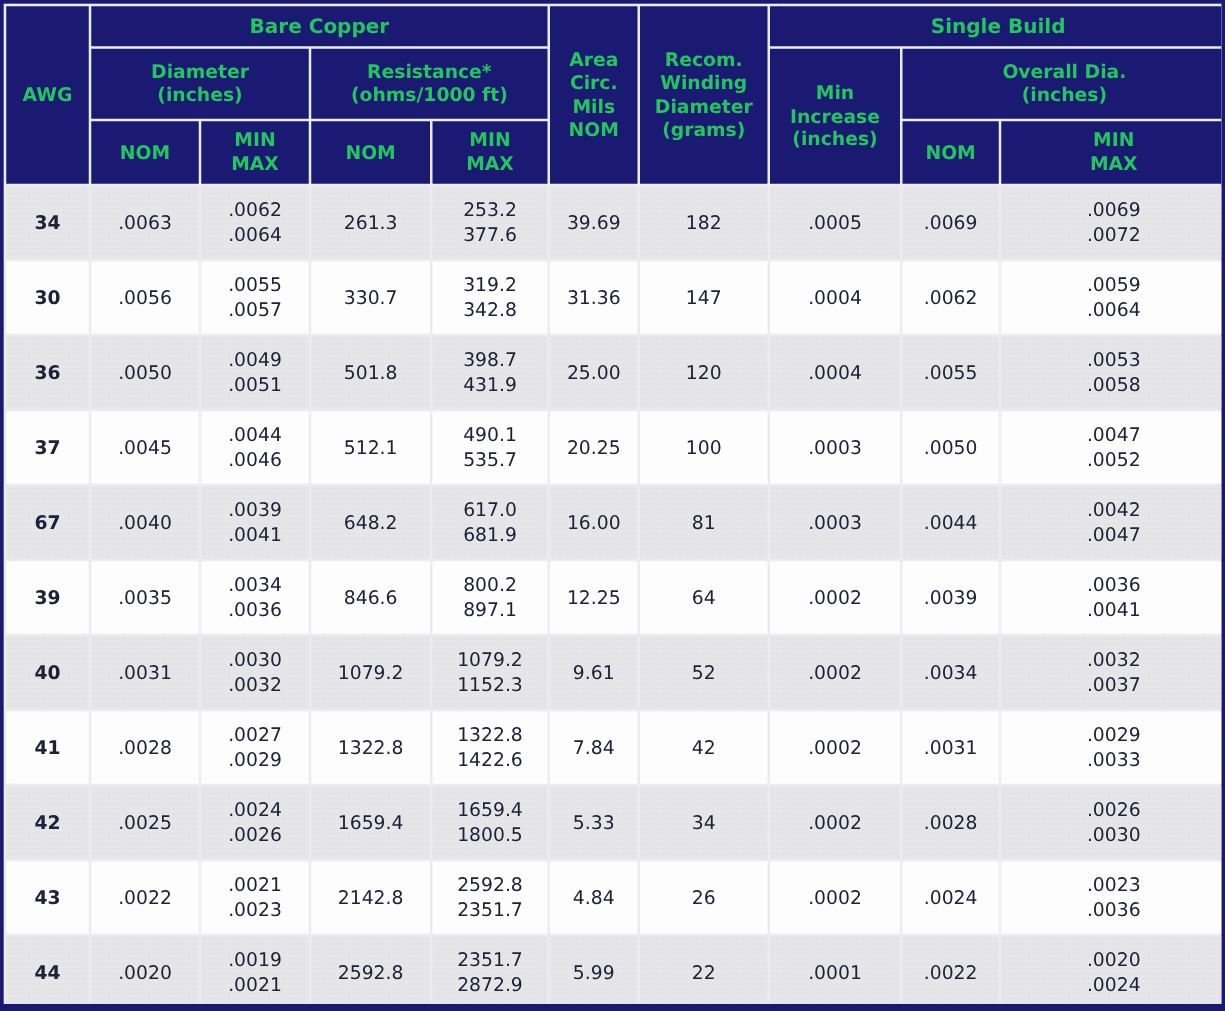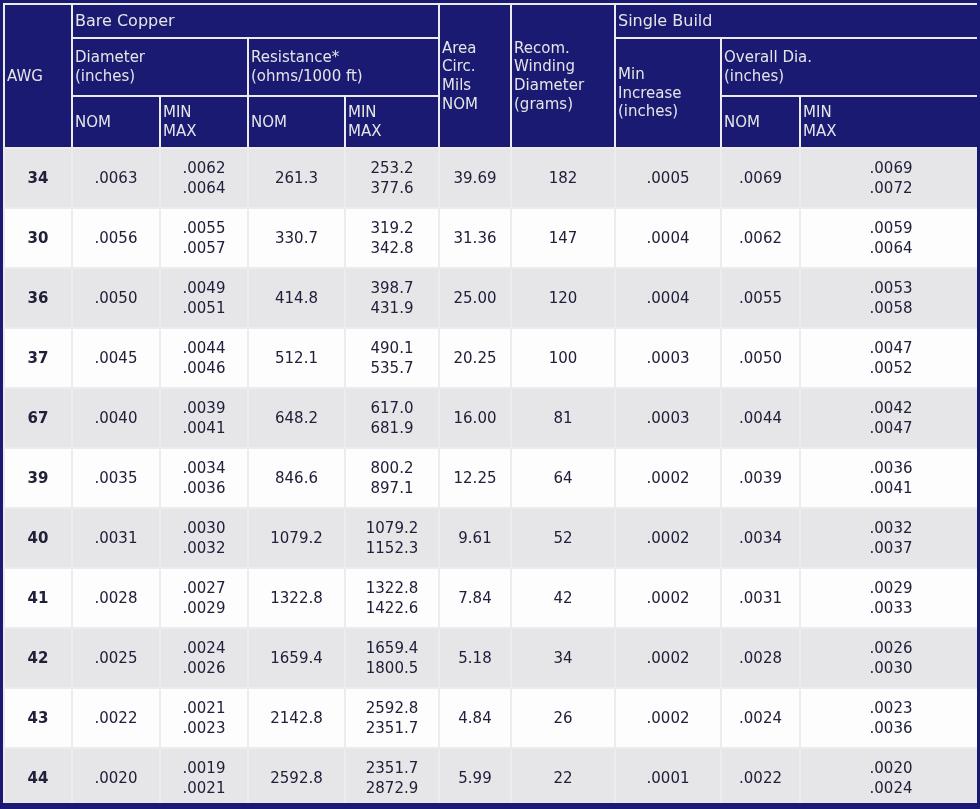"Bare Copper" thead th { color: #e5e5e5 -> #22c55e; font-weight: normal -> bold; text-align: left -> center }
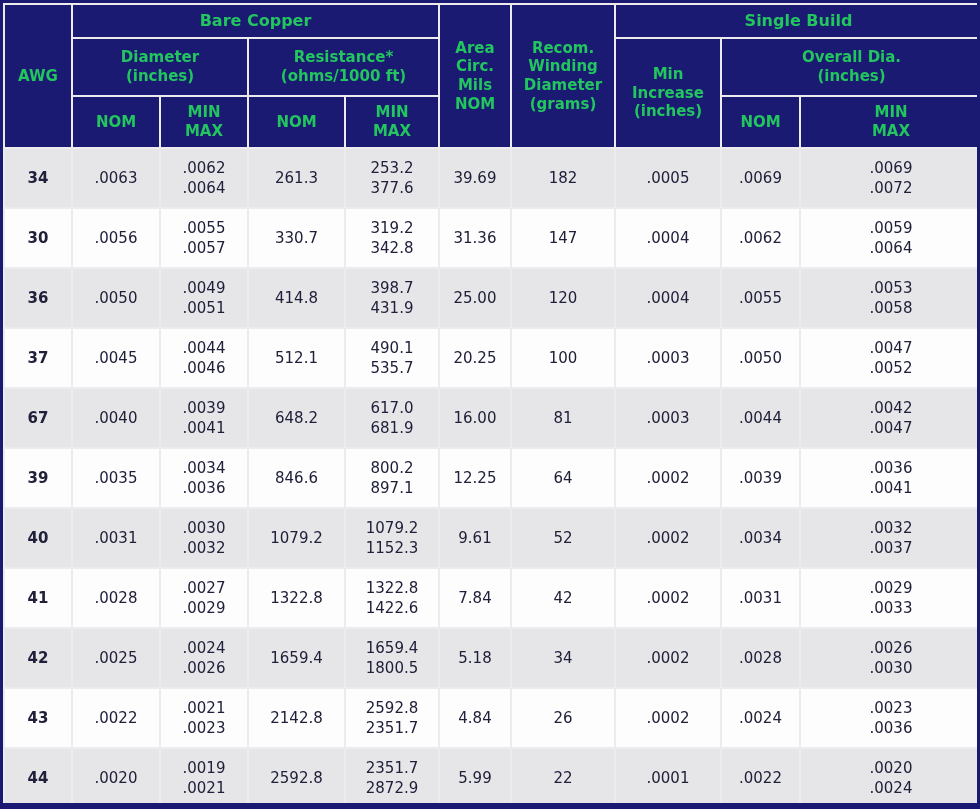"414.8" td { text: 414.8 -> 501.8 }
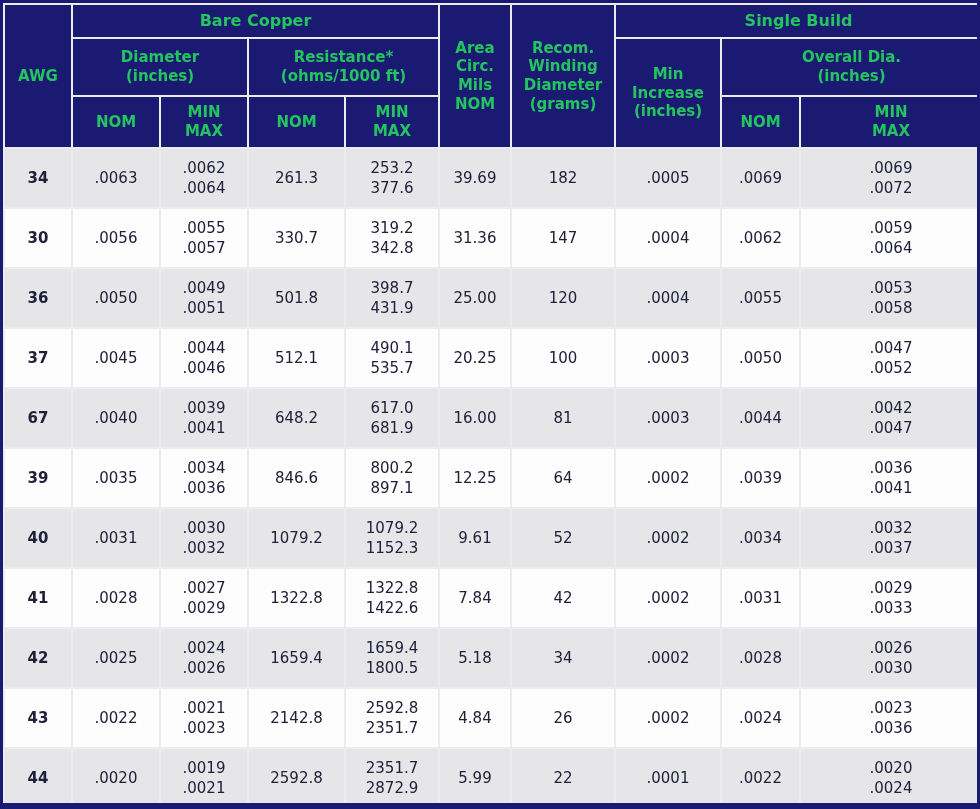"5.18" td { text: 5.18 -> 5.33 }
